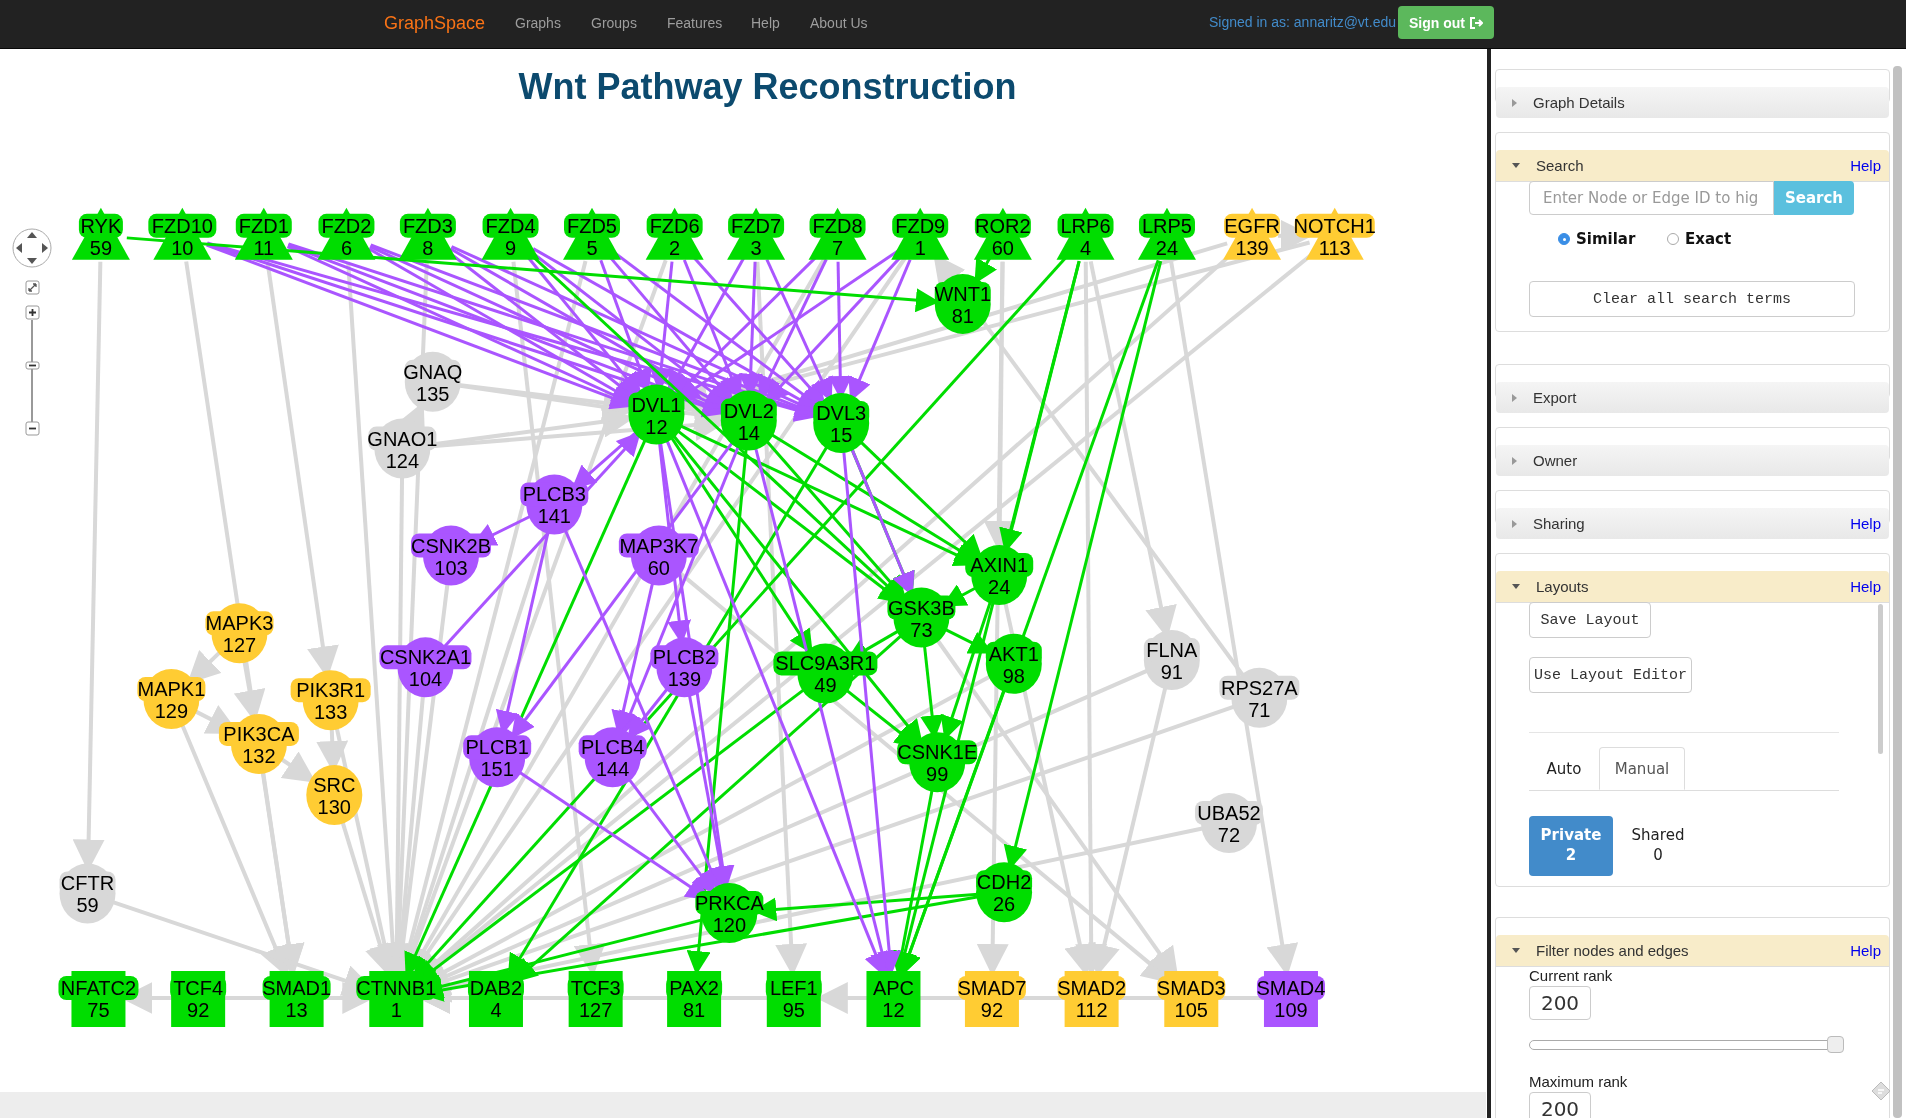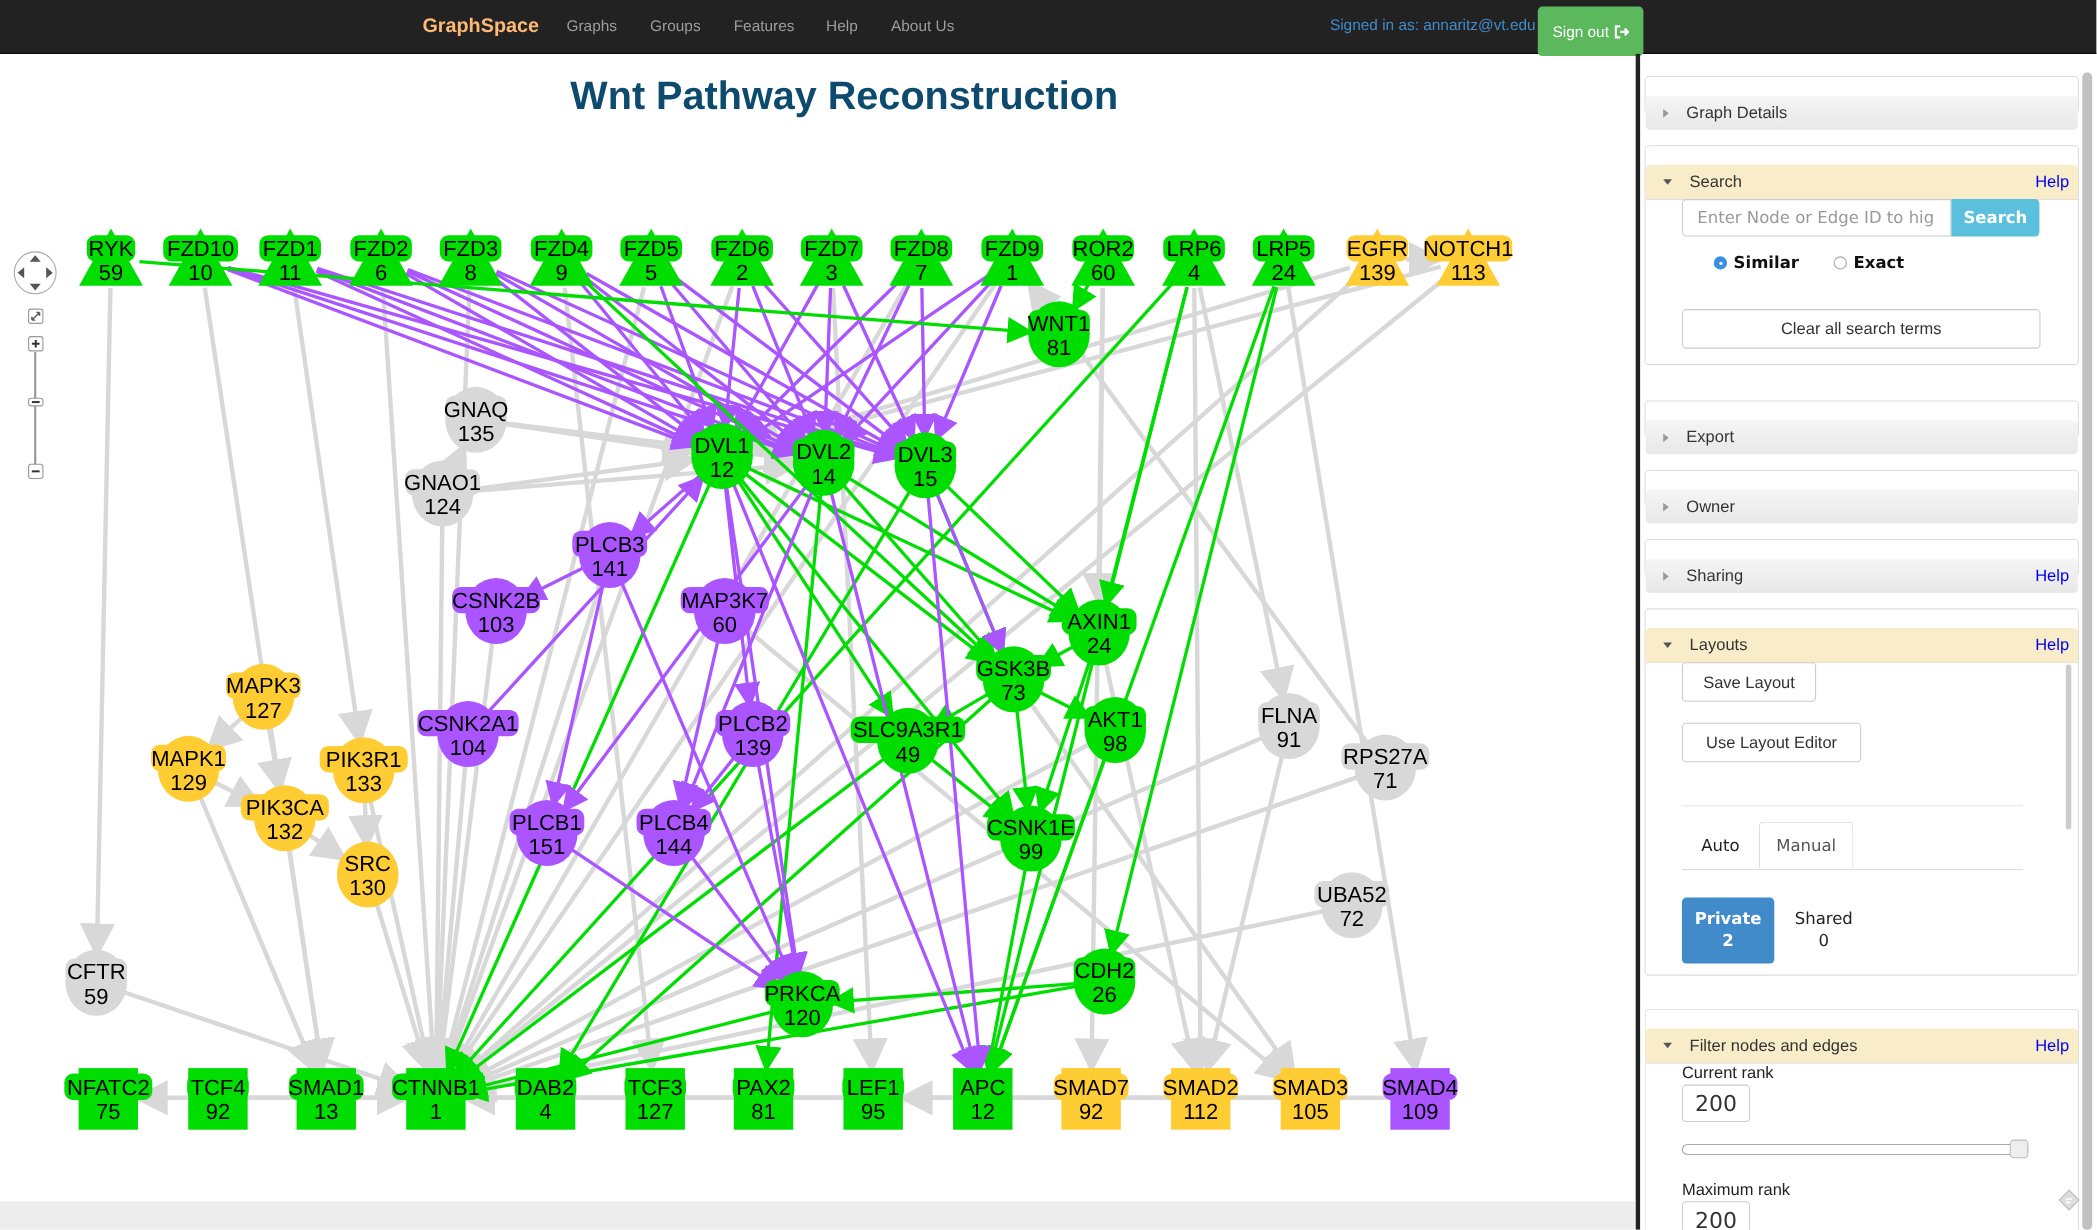"GraphSpace" .brand { color: #fdba74 -> #f97316; font-weight: bold -> none }
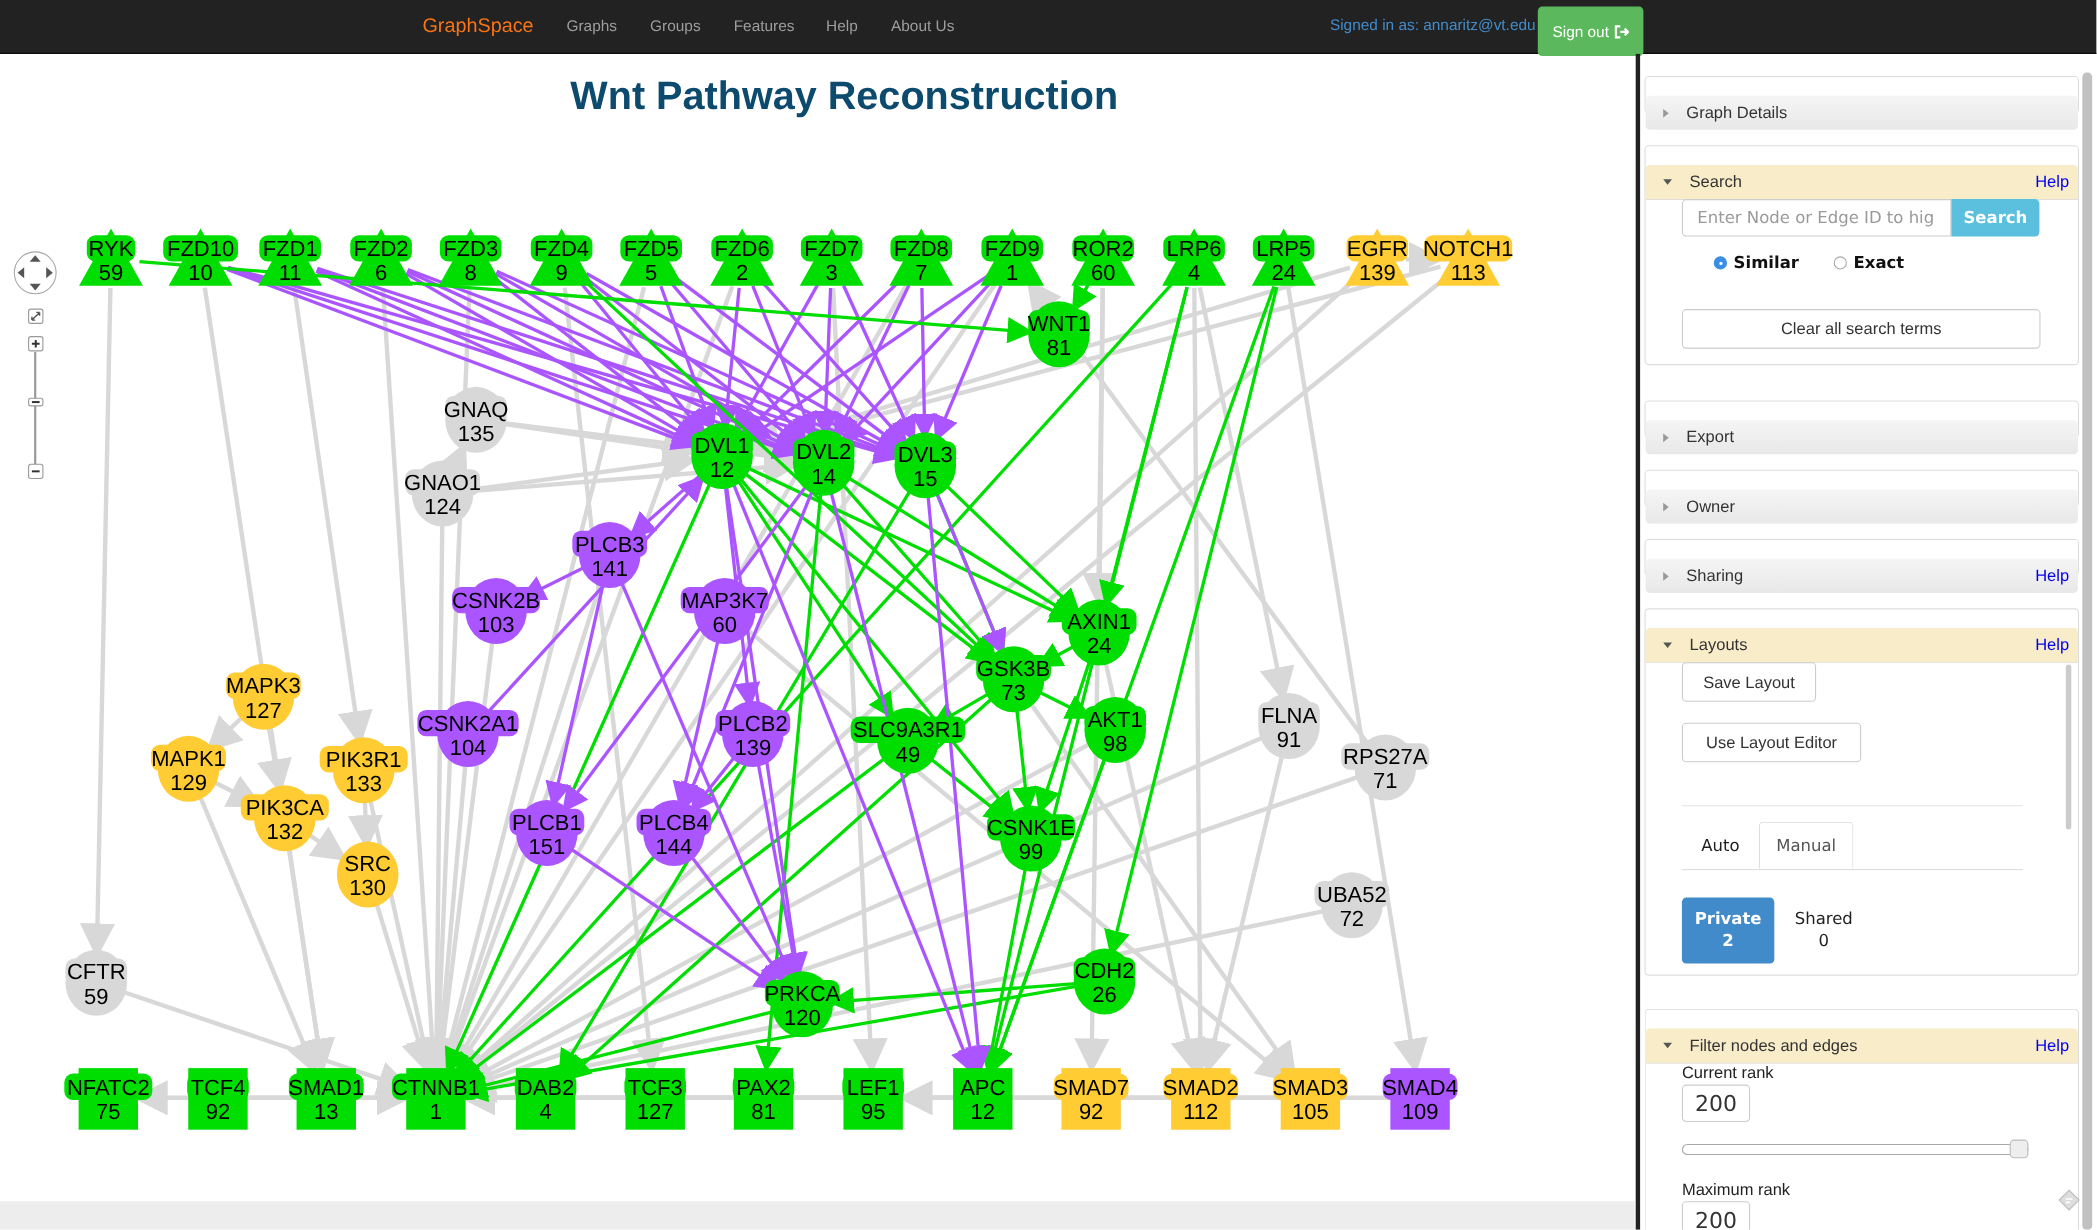"Sign out" .signout { font-weight: normal -> bold; height: 45px -> 33px }
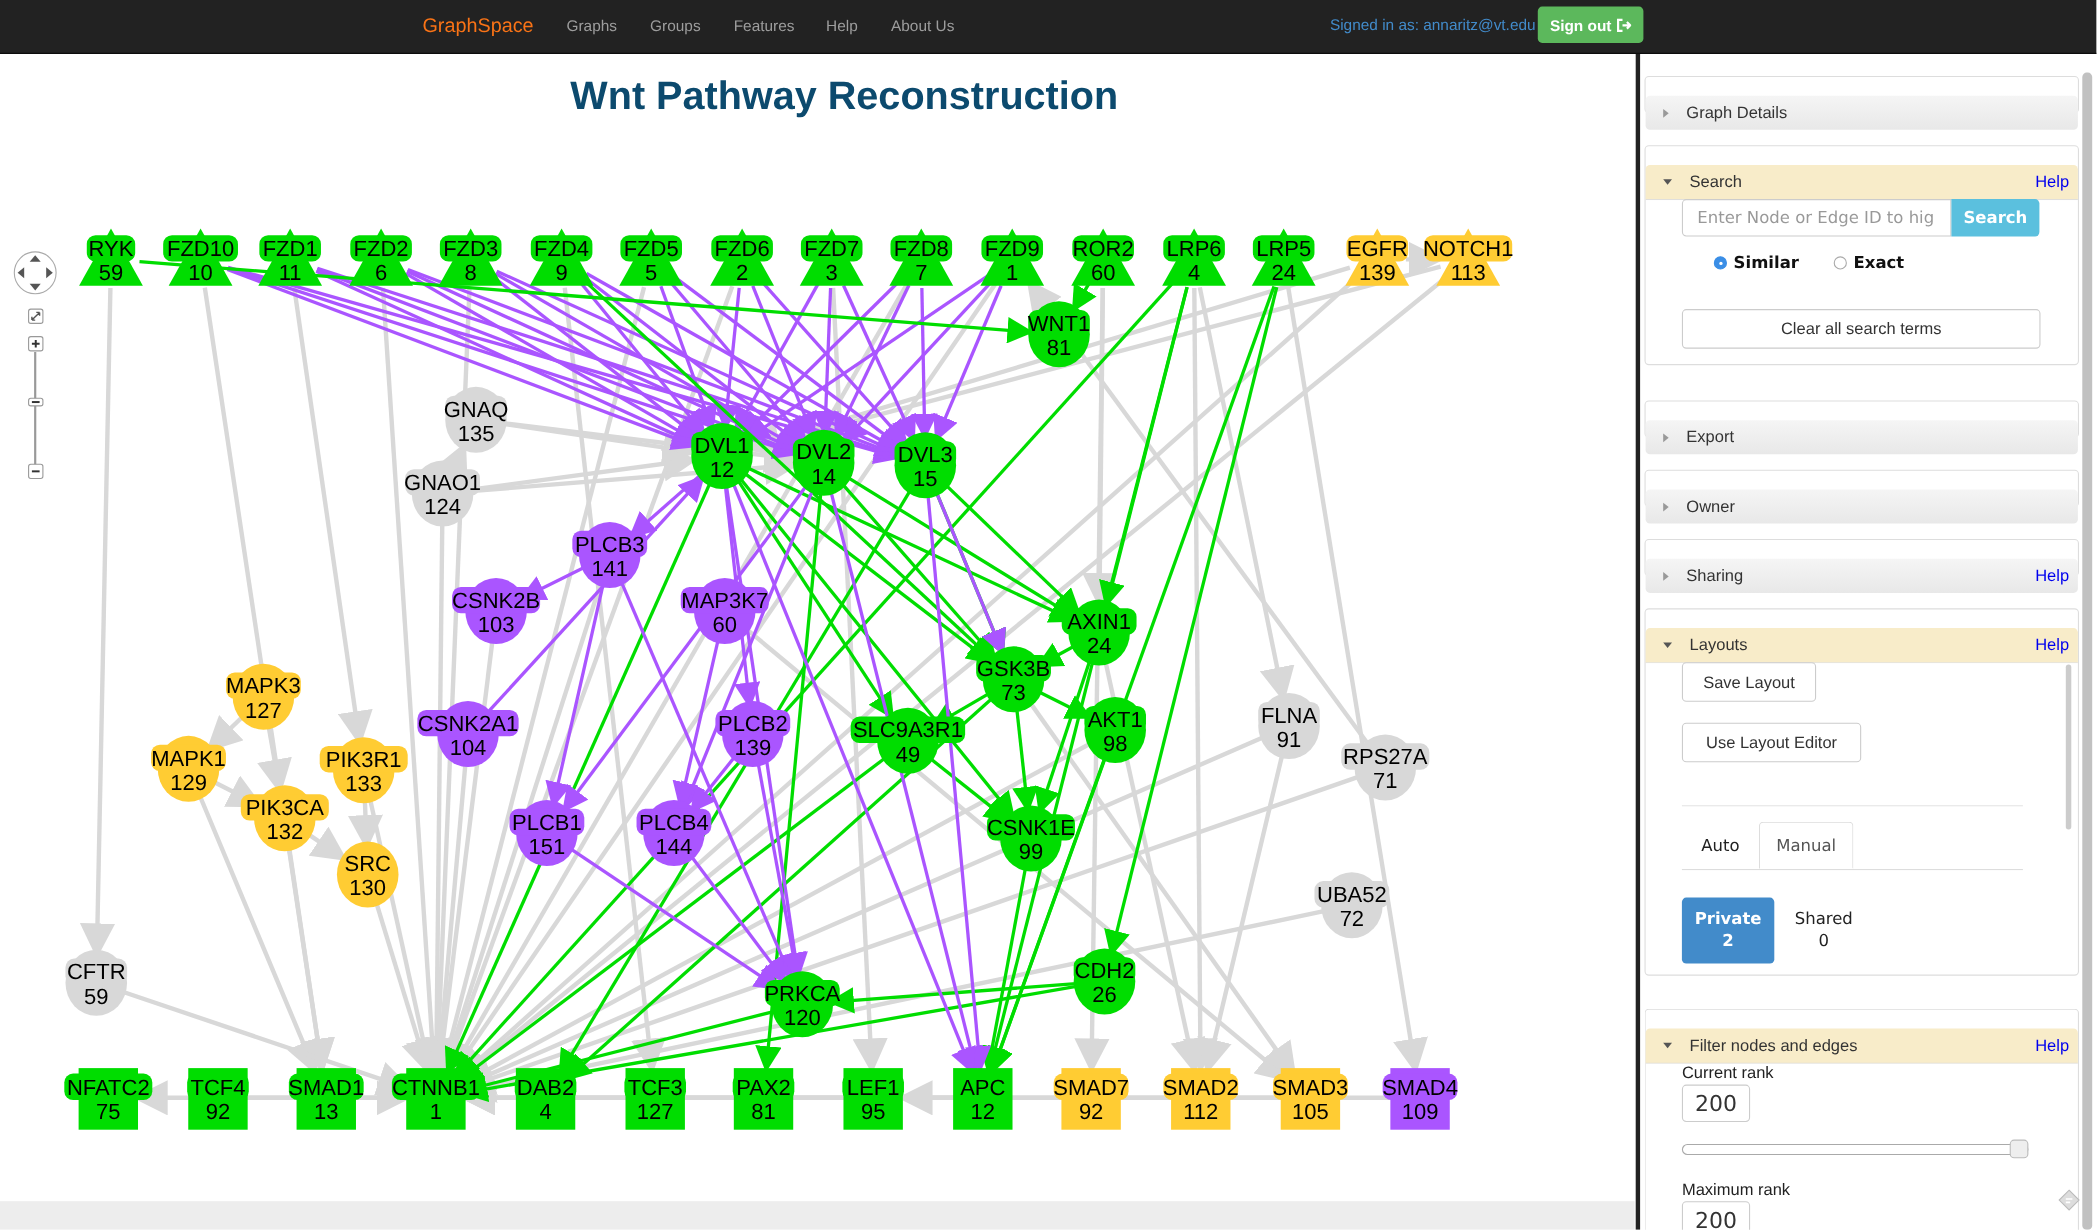"Clear all search terms" .btn { font-family: Liberation Sans, sans-serif -> Liberation Mono, monospace }
